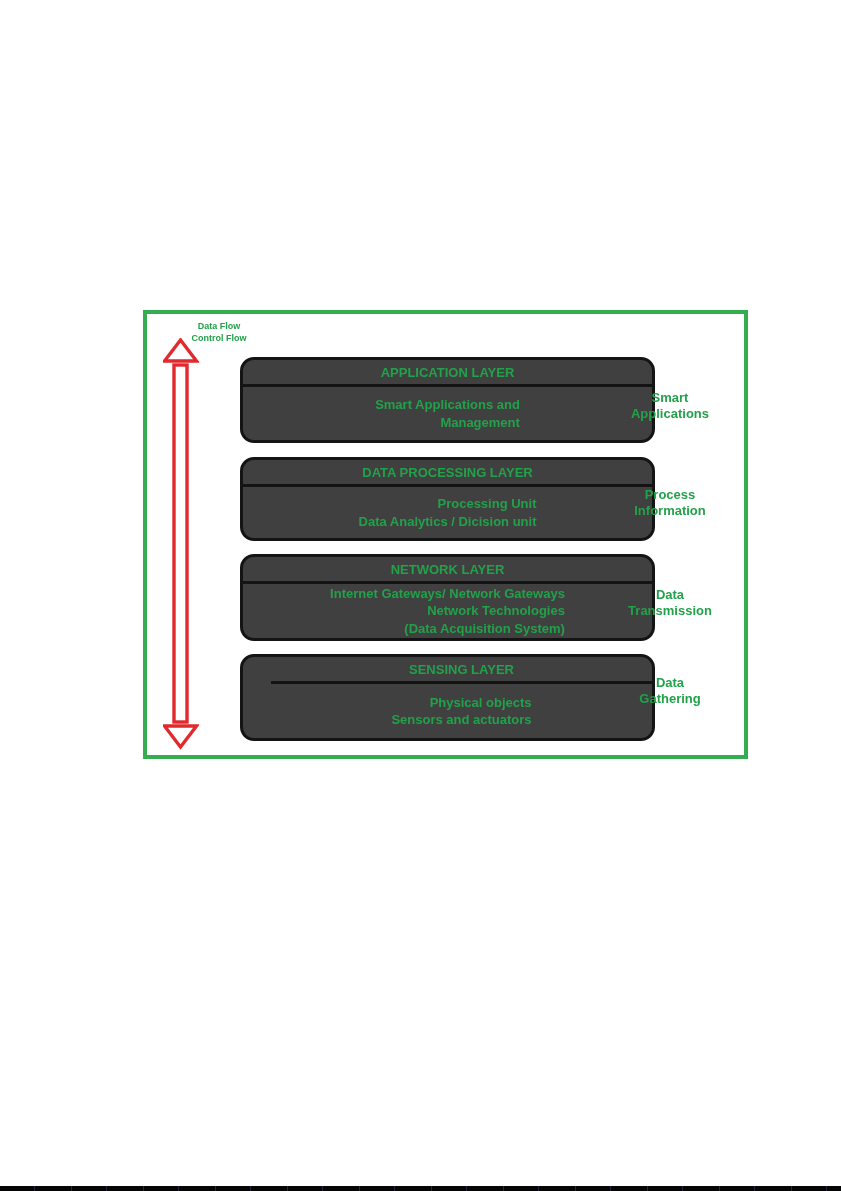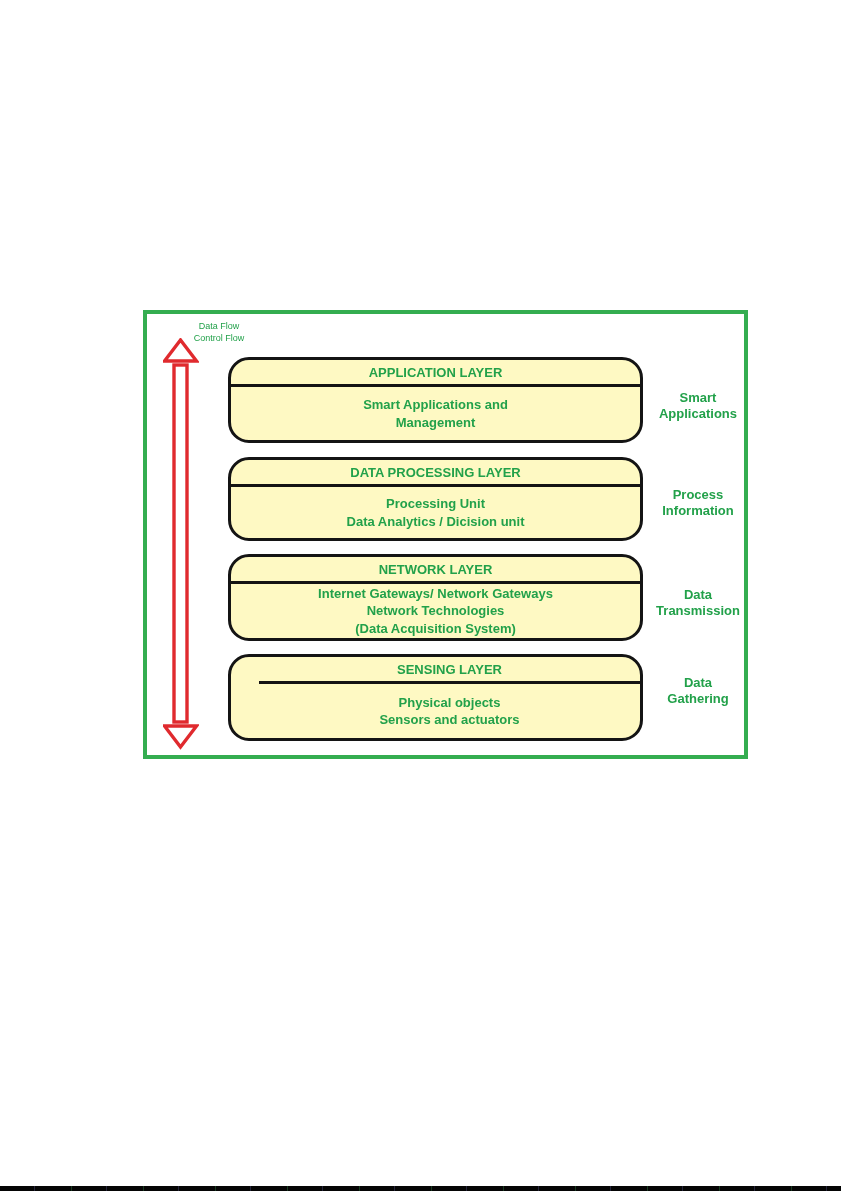"Data Flow" .flow-labels { font-weight: normal -> bold }
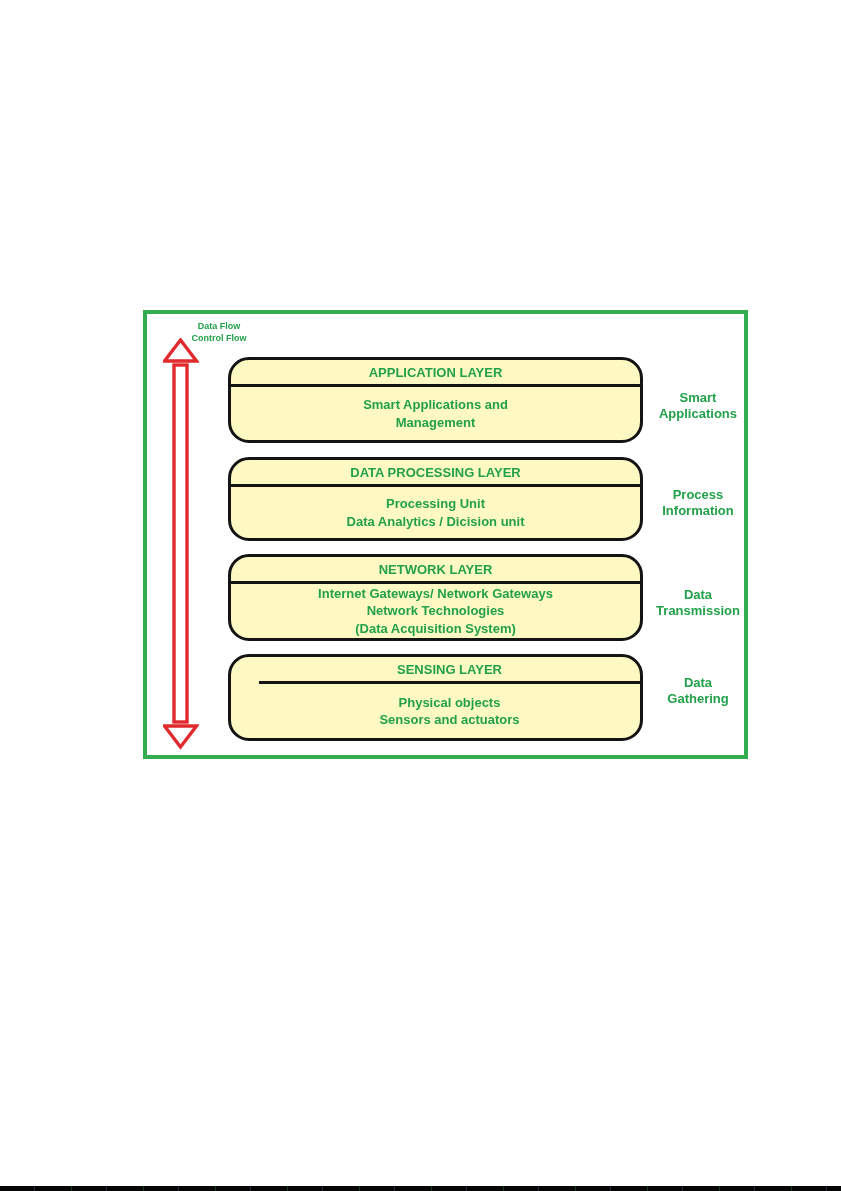"APPLICATION LAYER" .layer-box { background: #fef9c3 -> #404040; border-radius: 21px -> 14px; left: 81px -> 93px }
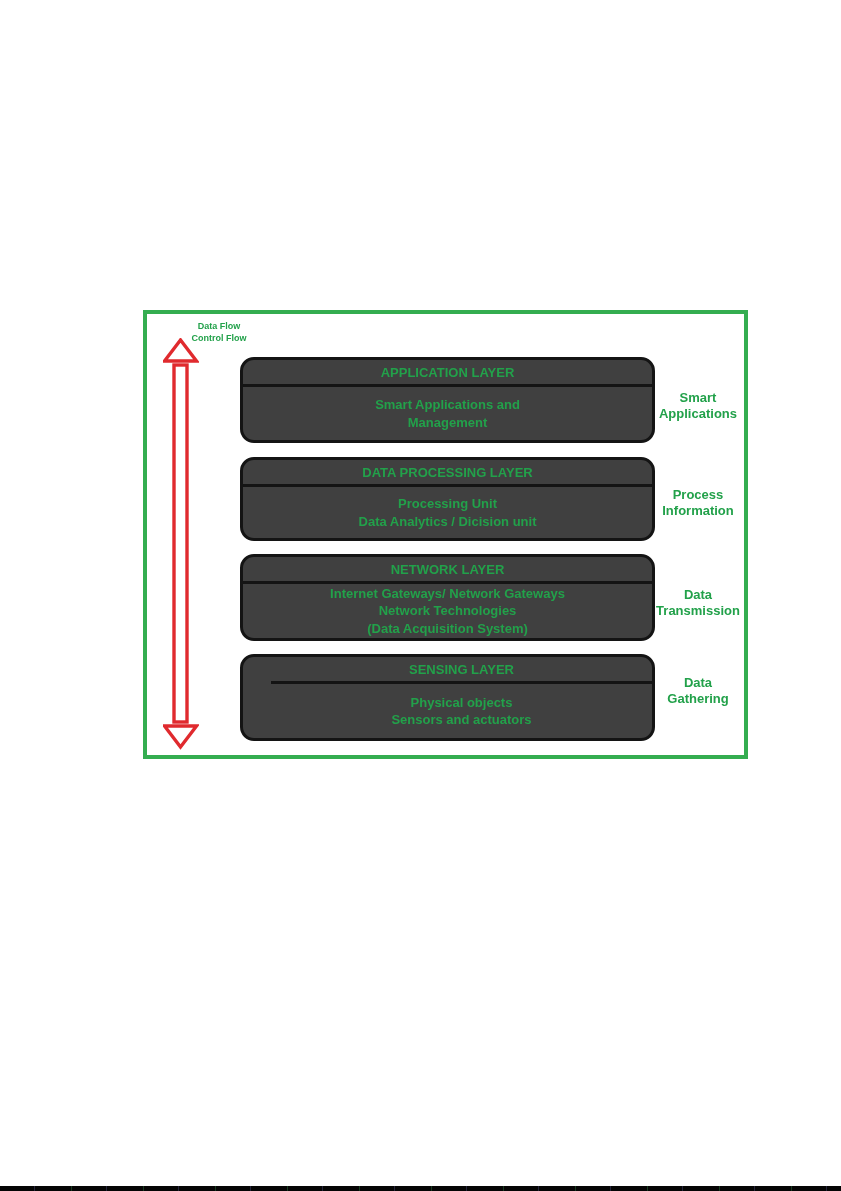"Smart Applications and" .layer-body { text-align: center -> right }
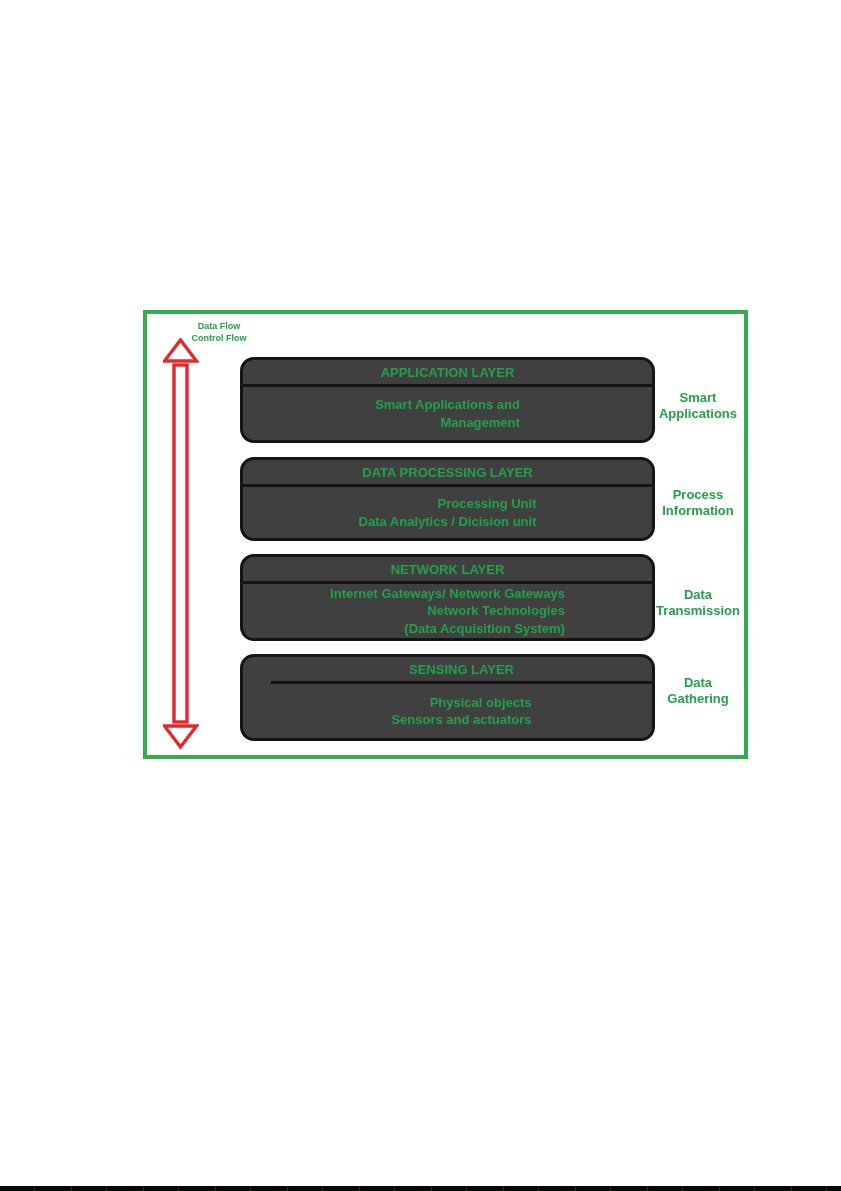"Smart" .side-label { left: 500px -> 472px }
